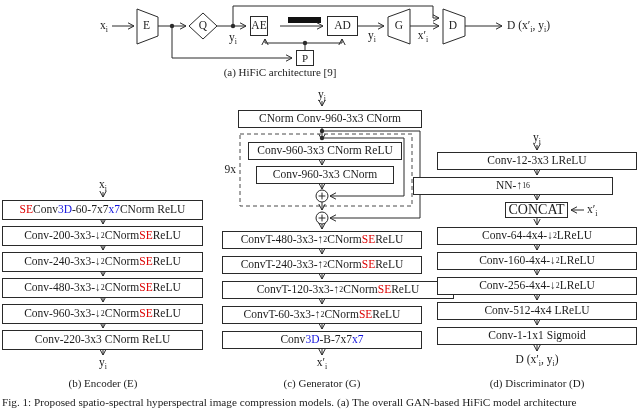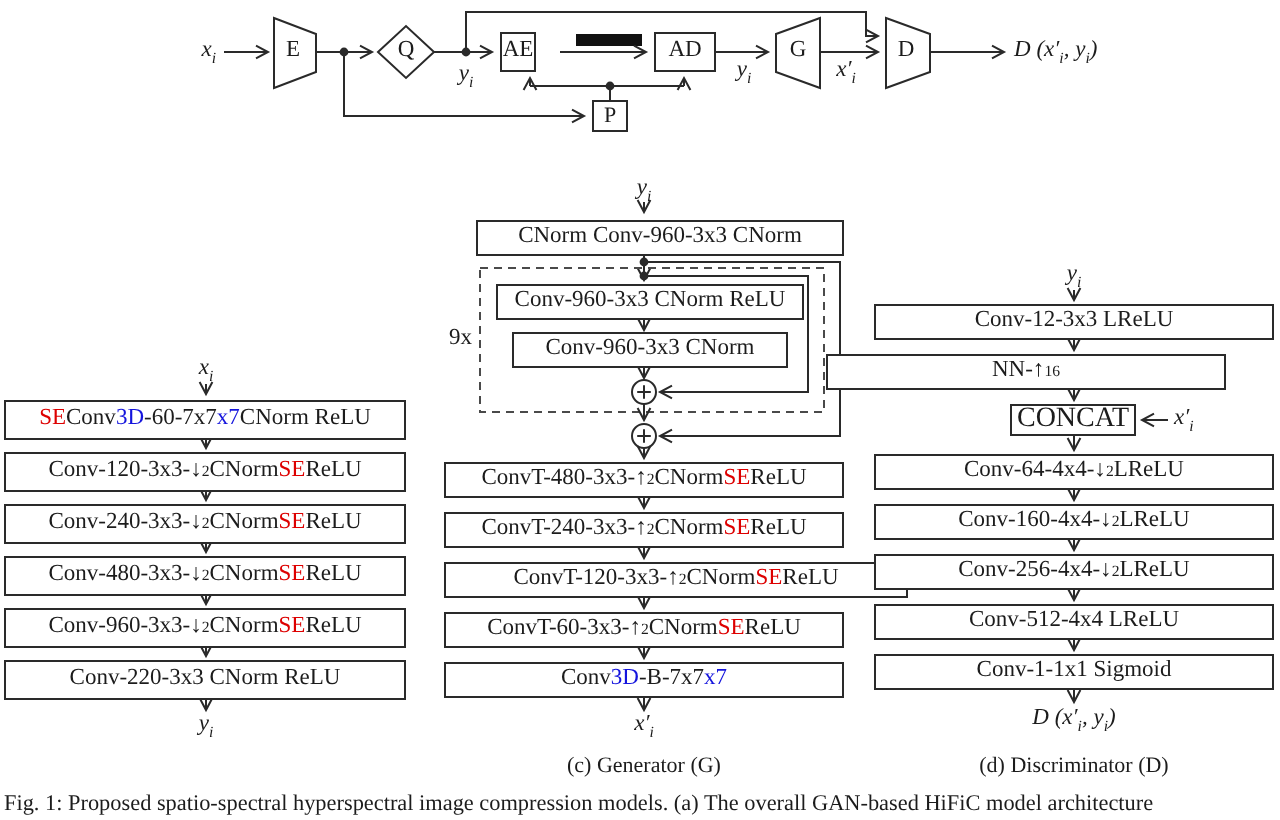"xi" .math { font-style: italic -> none }
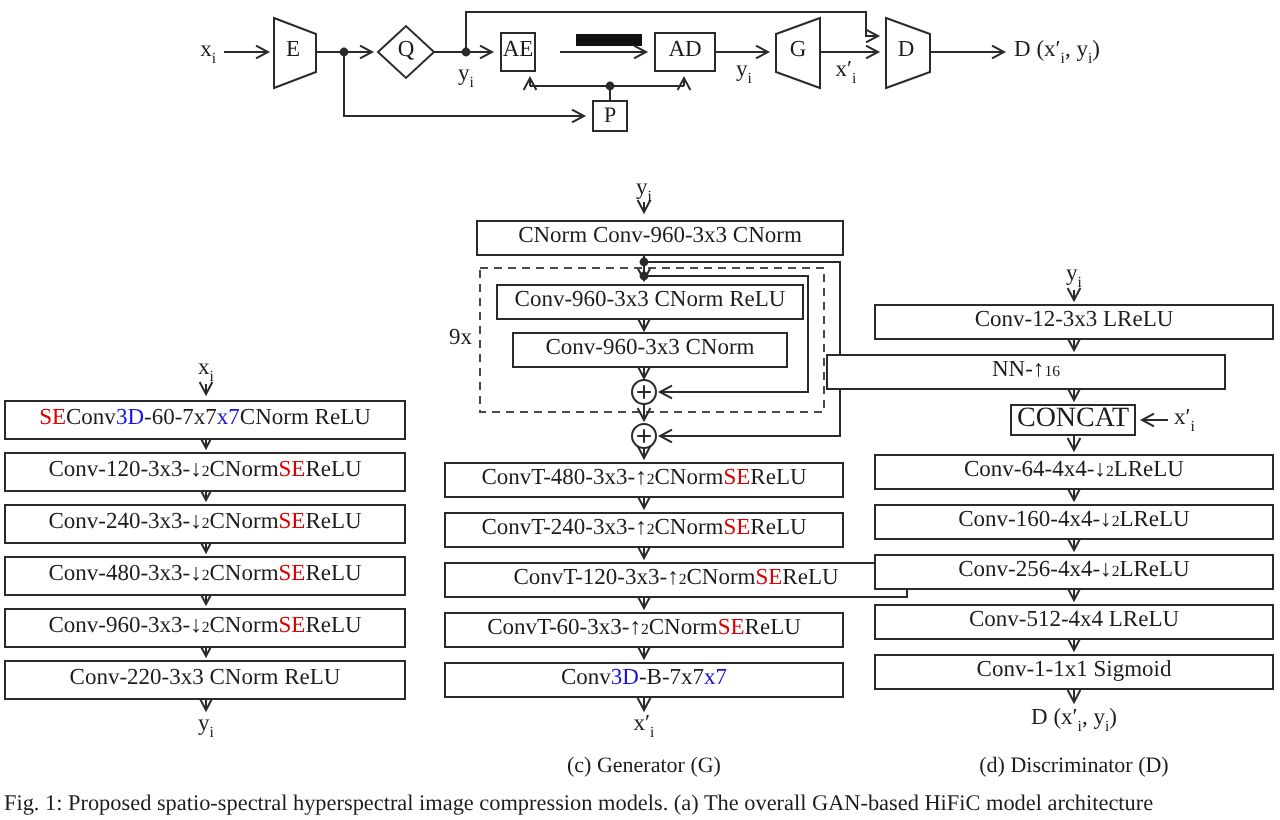"(a) HiFiC architecture [9]" div.cap { html: none -> <div>(a) HiFiC architecture [9]</div> }
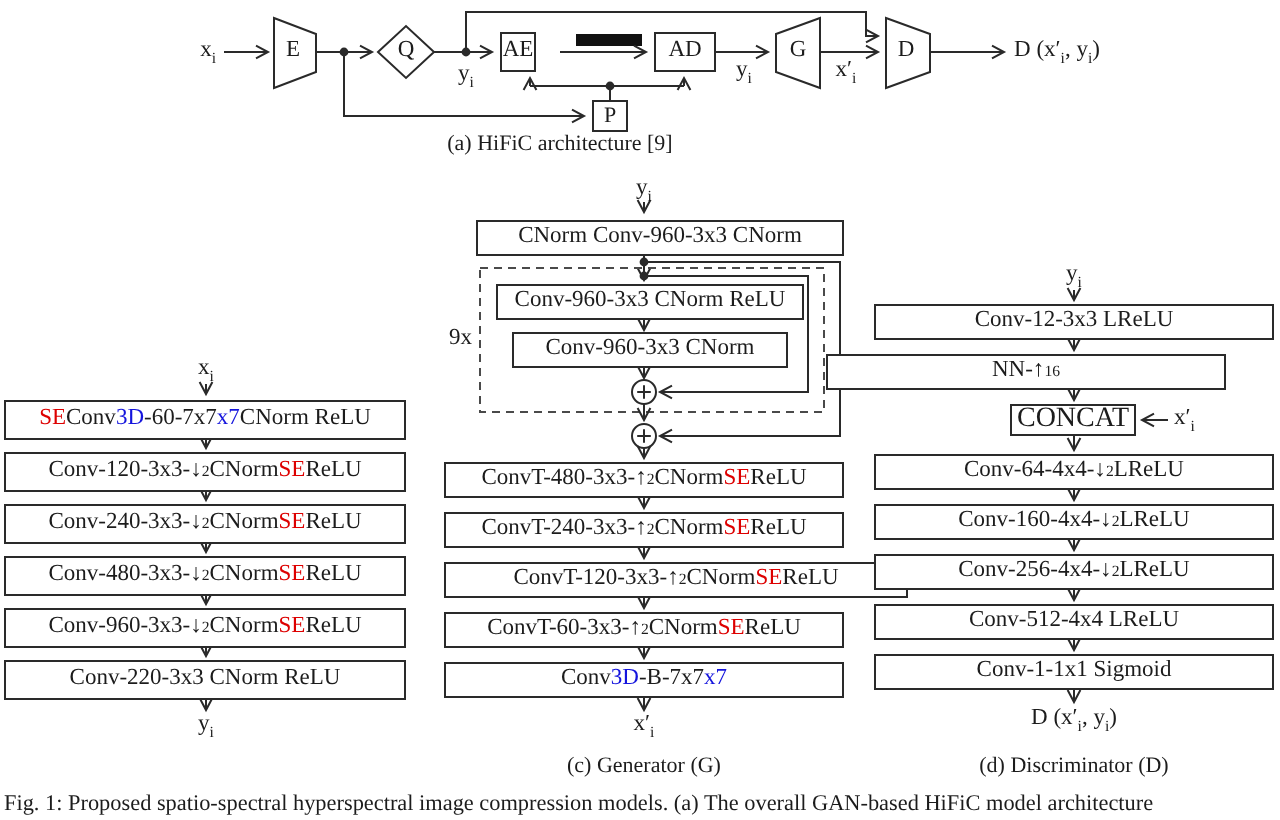"Conv-120-3x3-↓" span { text: Conv-120-3x3- -> Conv-200-3x3- }
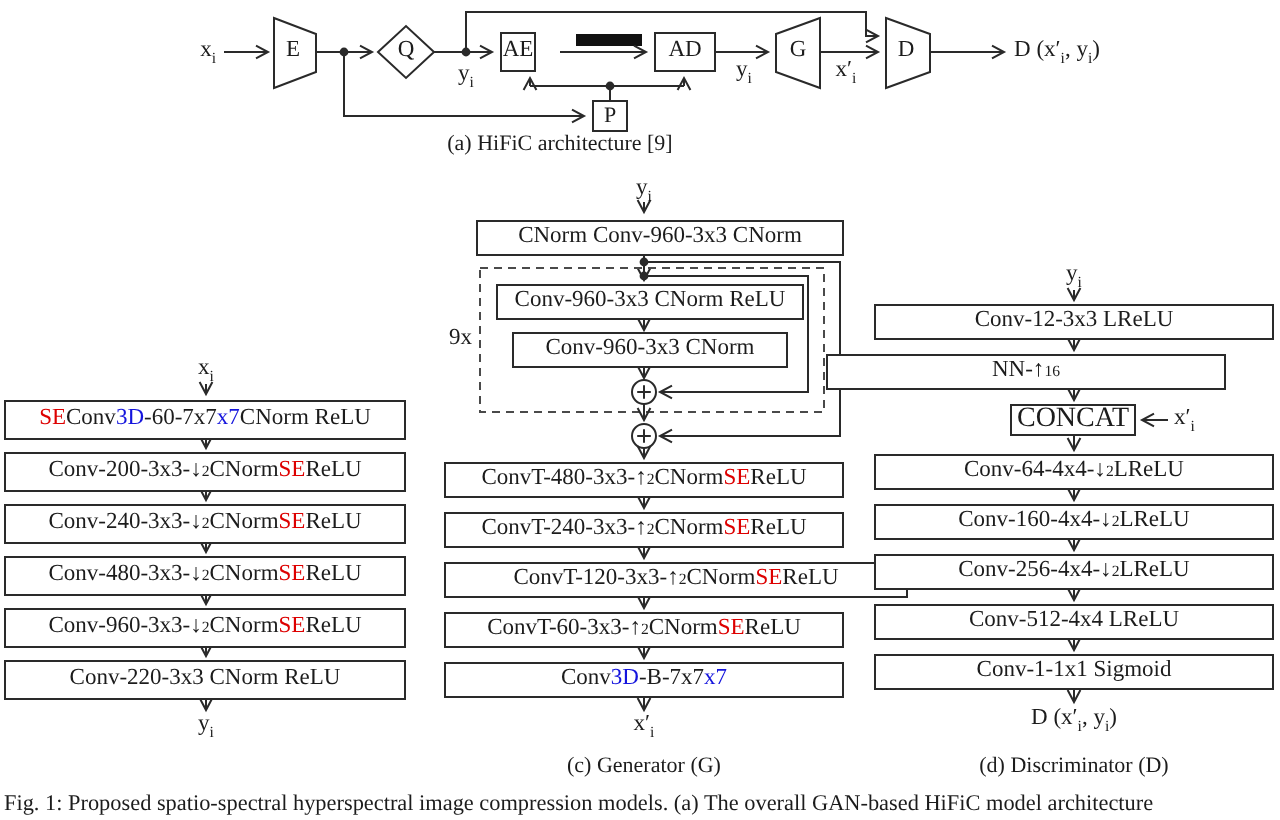"(b) Encoder (E)" div.cap { html: none -> <div>(b) Encoder (E)</div> }
